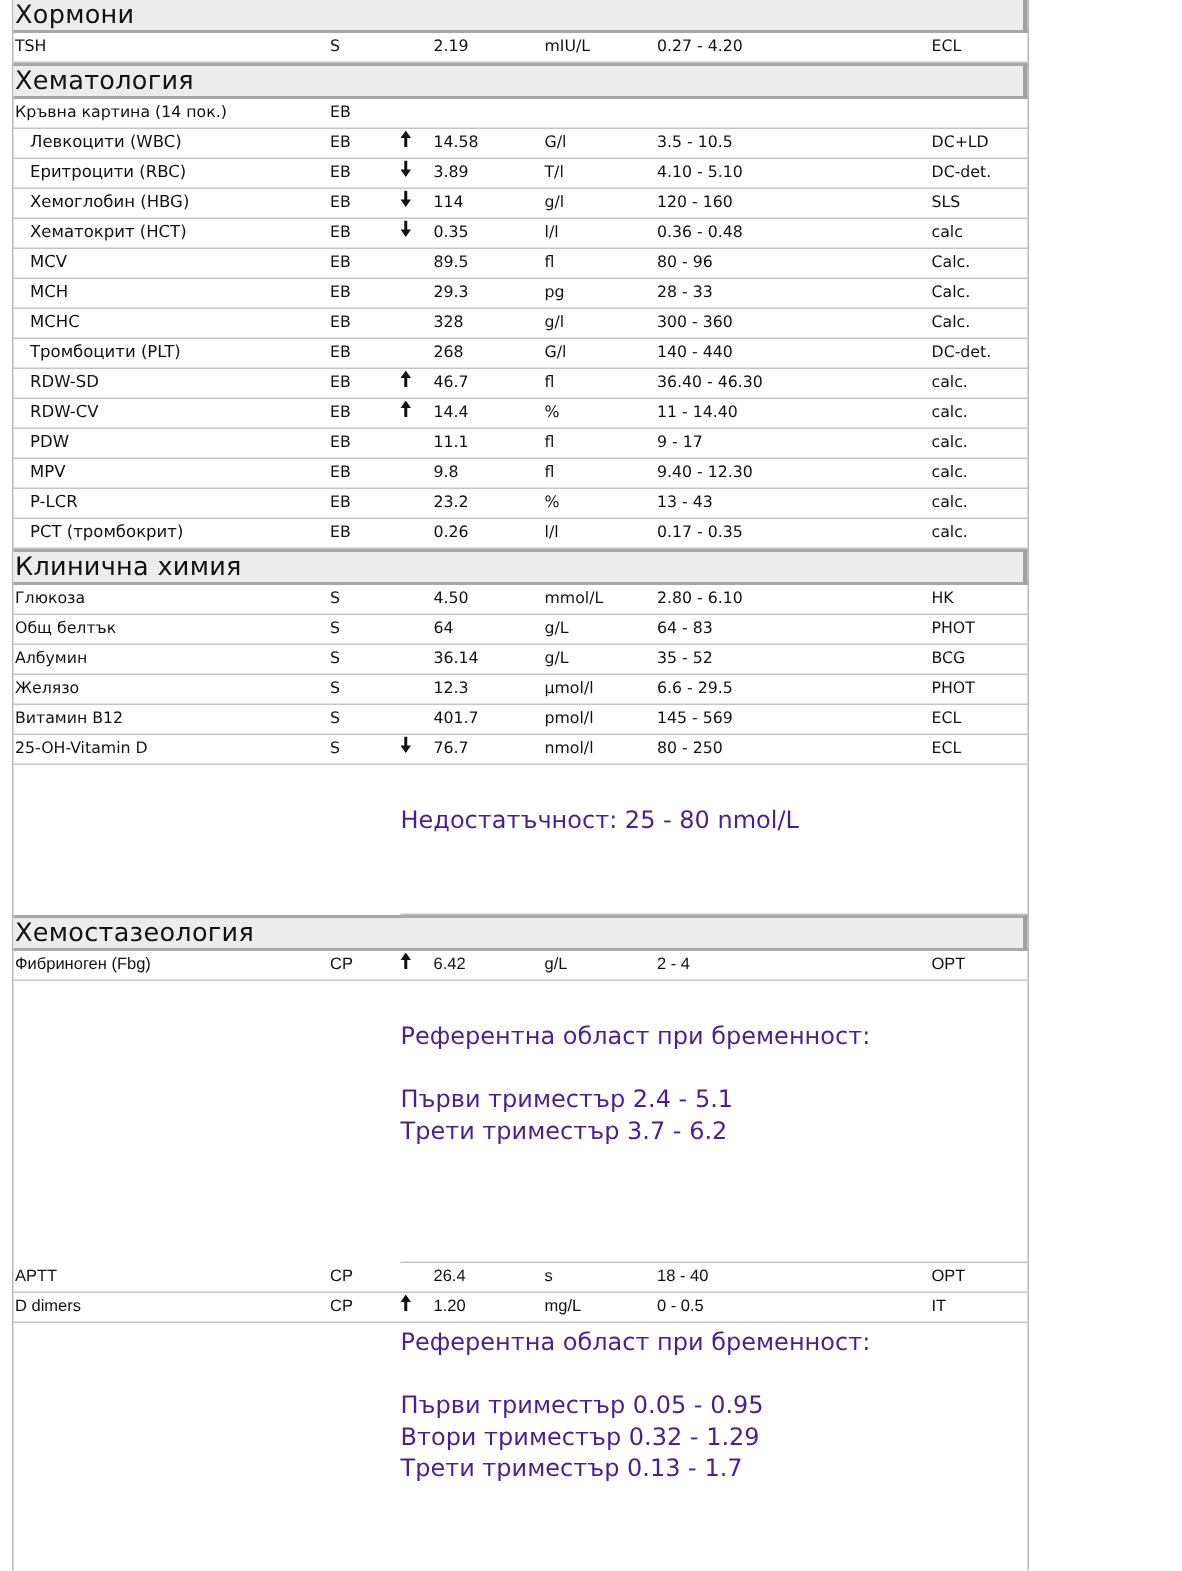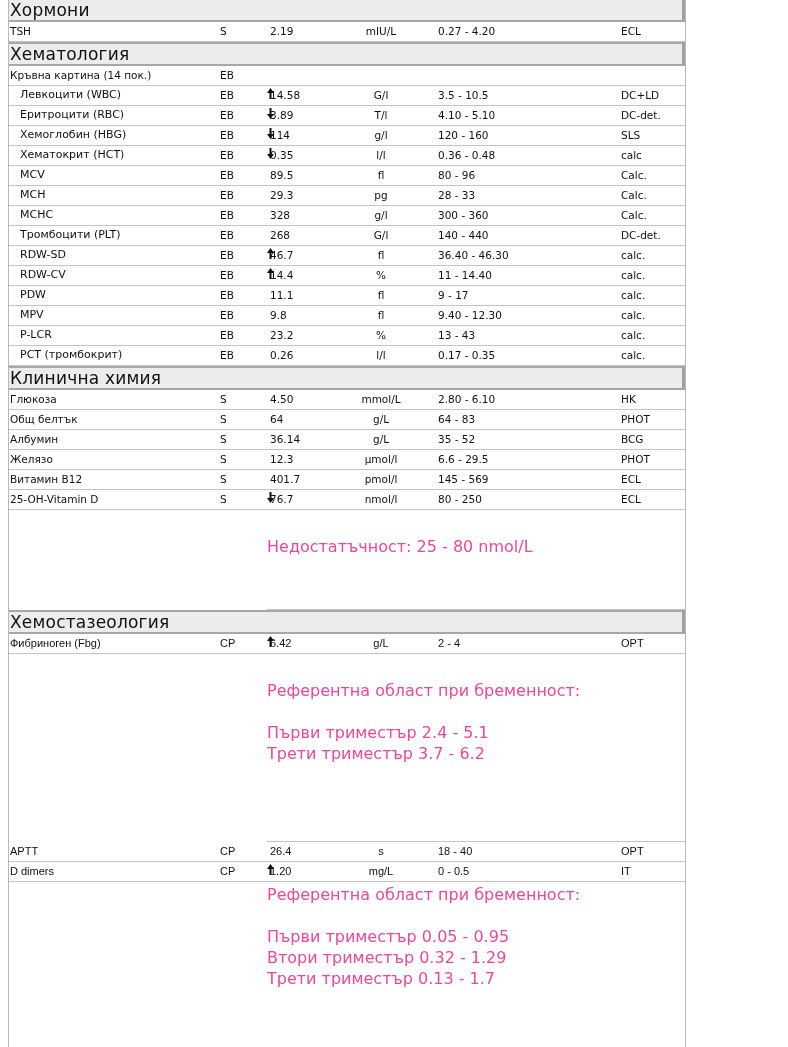"2.19" .c-val { left: 261px -> 280px }
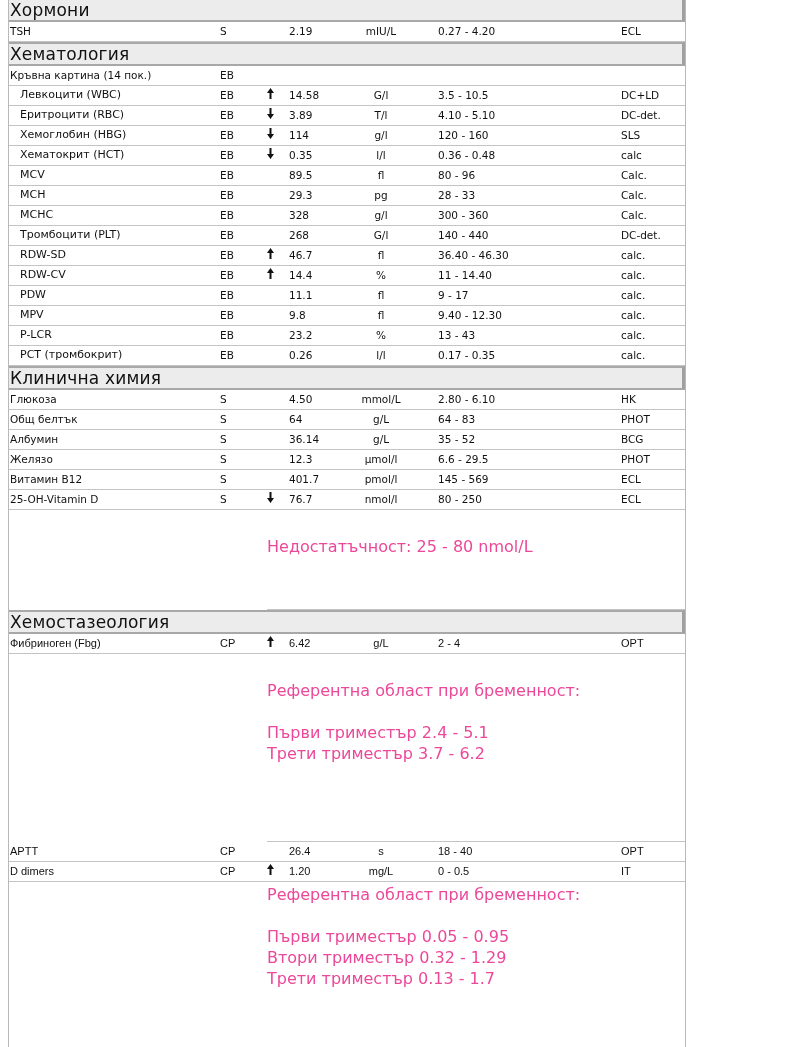"mIU/L" .c-unit { left: 340px -> 354px; text-align: center -> none }
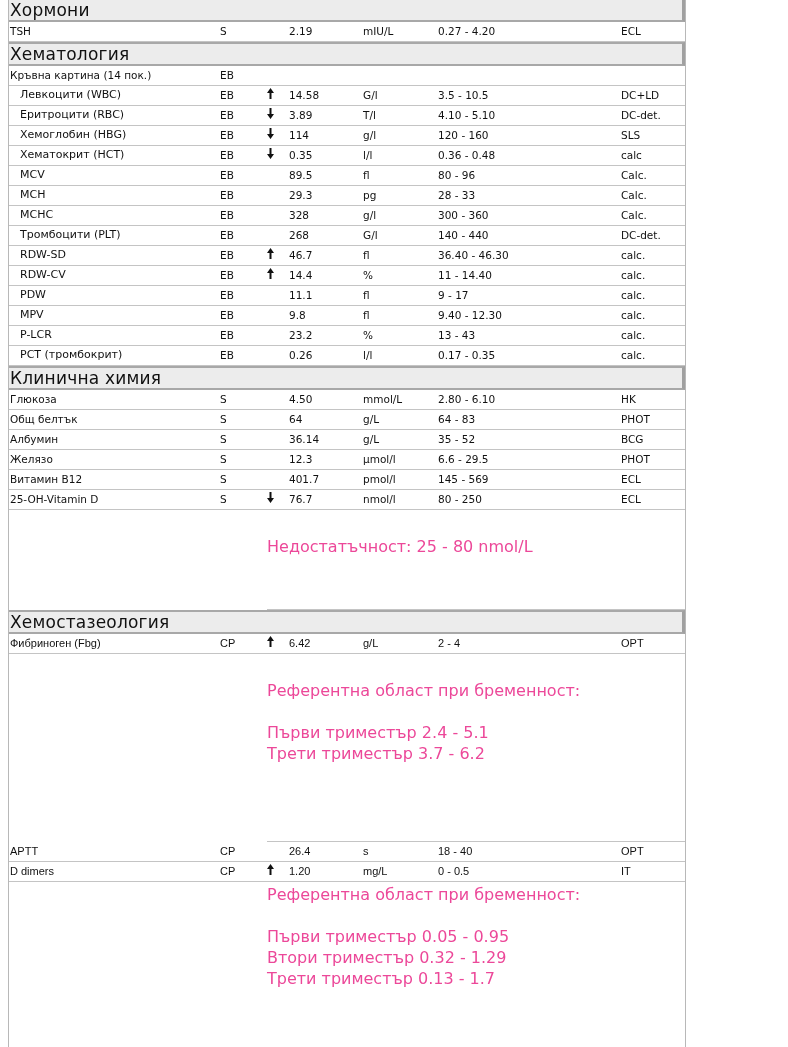"Недостатъчност: 25 - 80 nmol/L" .note { color: #ec4899 -> #4c1d95 }
